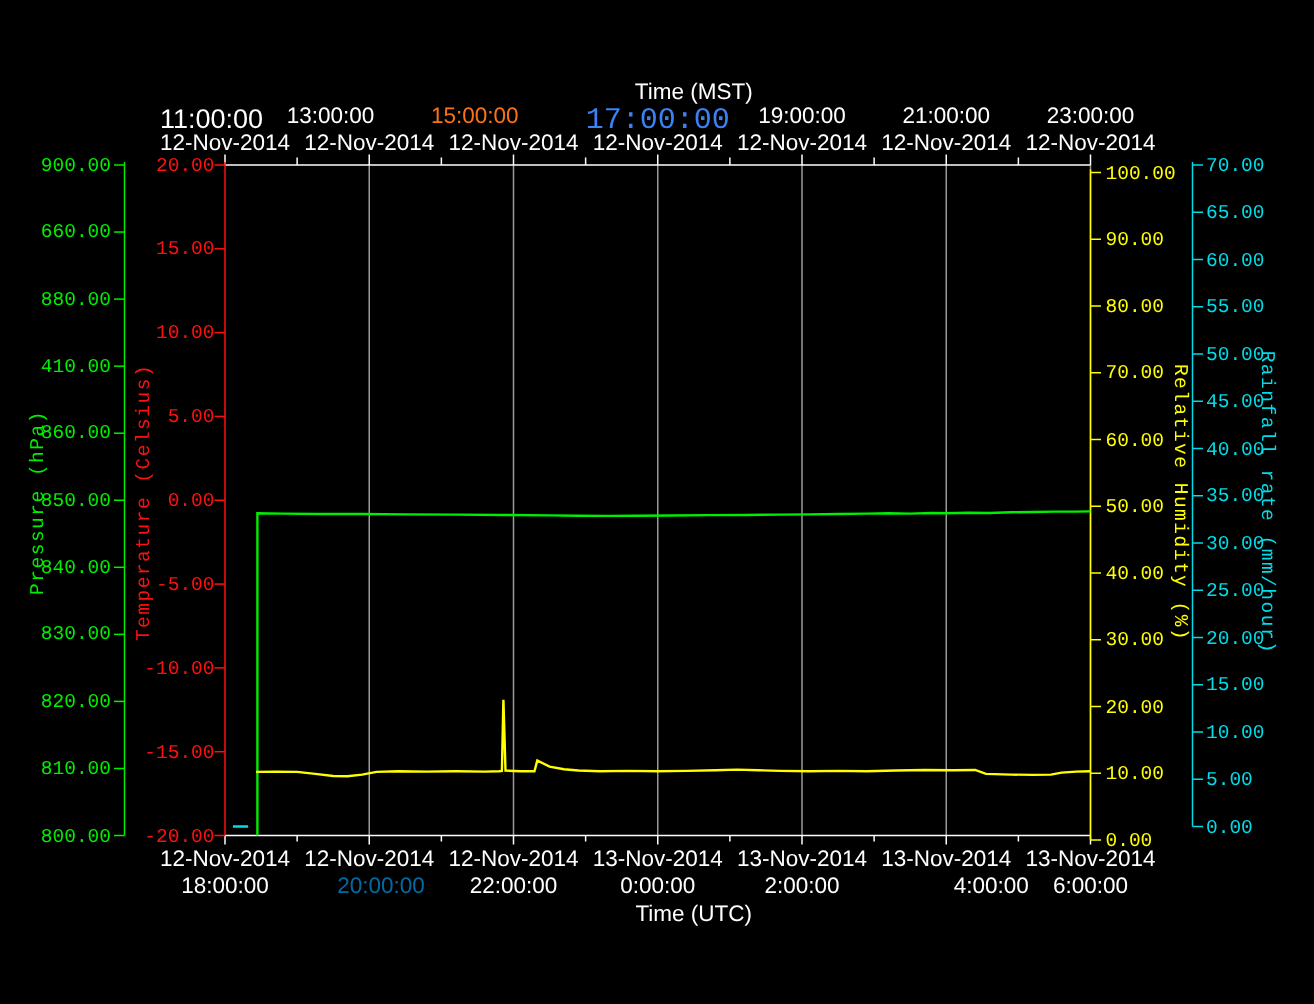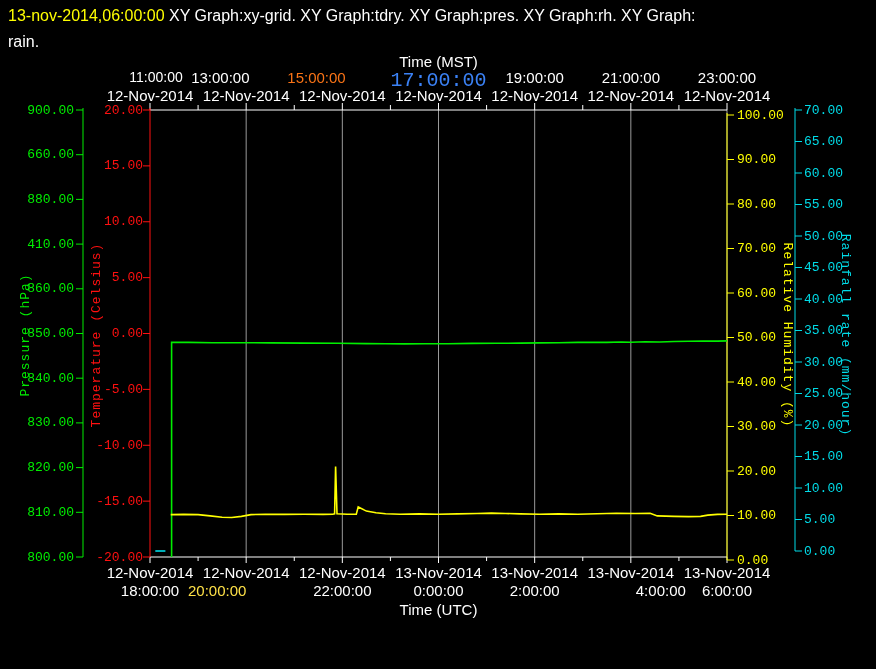"13-nov-2014,06:00:00 XY Graph:xy-grid." div.titlebar { html: <div> <span>13-nov-2014,06:00:00</span><span> XY Graph:xy-grid. XY Graph:tdry. XY Graph:pres. XY Graph:rh. XY Graph:</span><br> <span>rain.</span> </div> -> none }
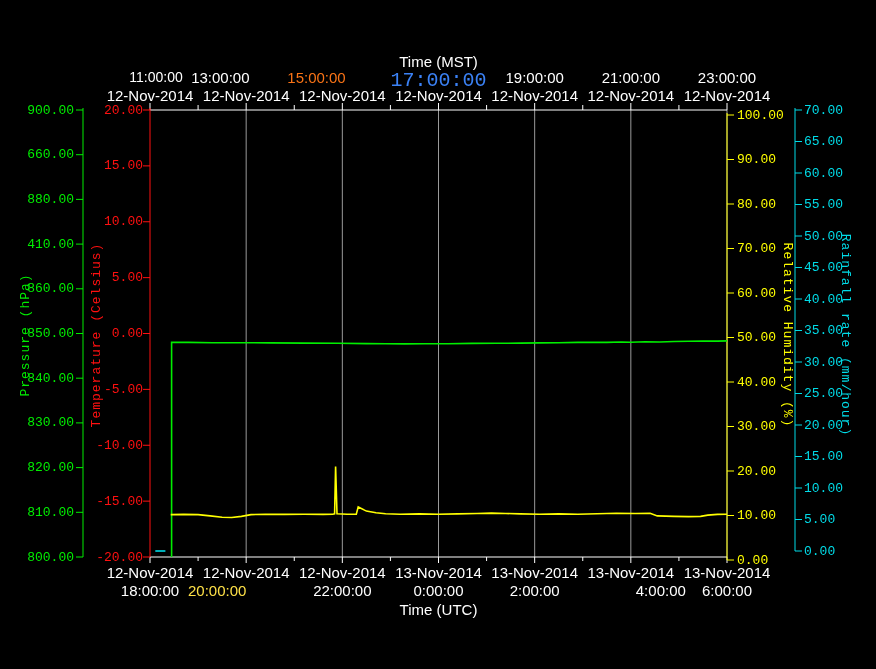"Time (MST)" .axis-caption { margin-left: none -> 24px }
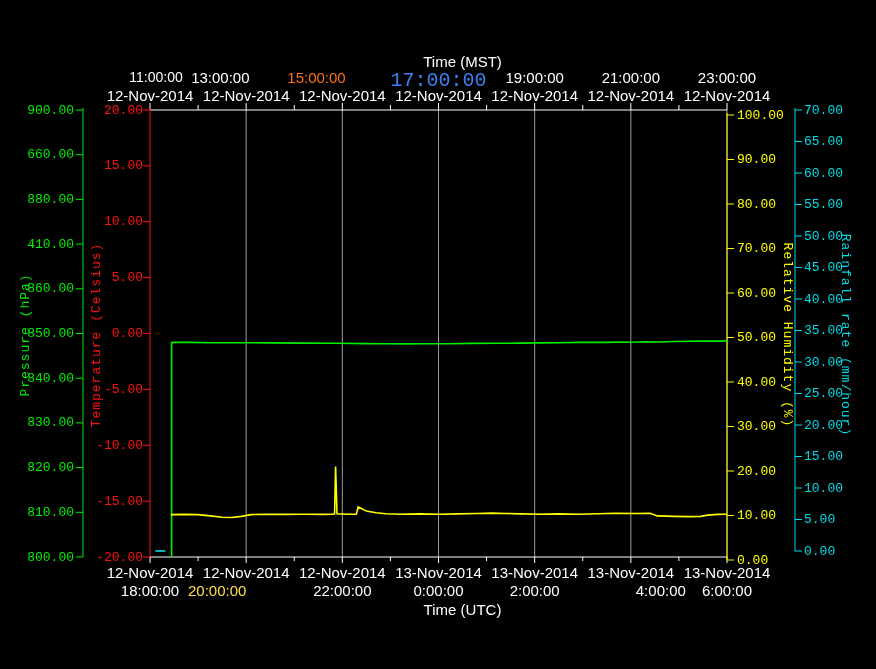"11:00:00" div { font-size: 14px -> 18px; left: 101px -> 86px }
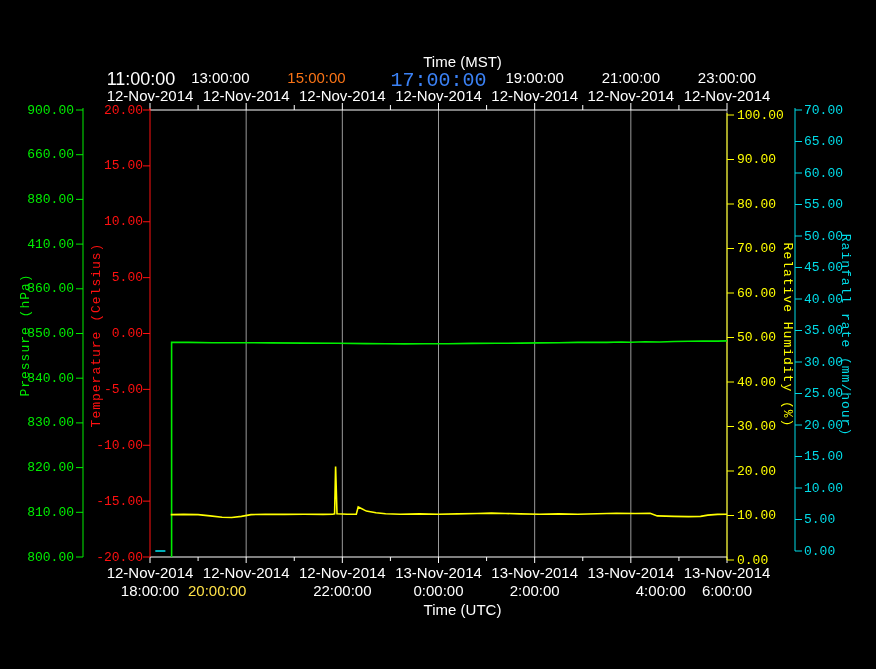"20:00:00" div { color: #fde047 -> #0369a1; left: 188px -> 199px; text-align: none -> center }
